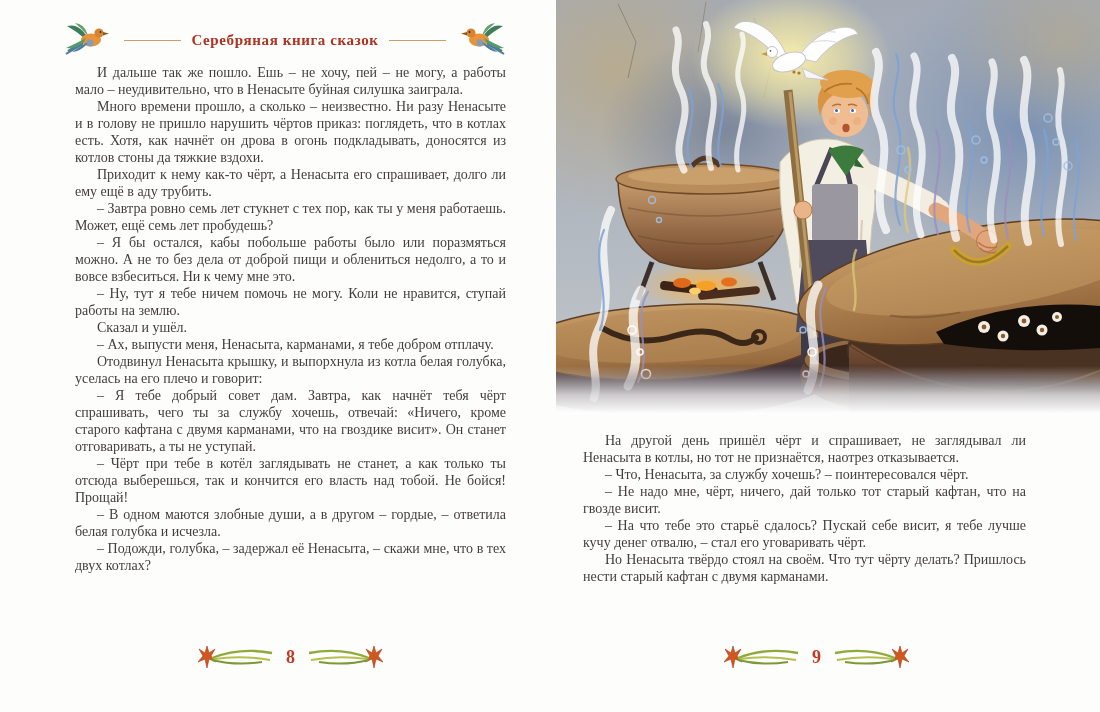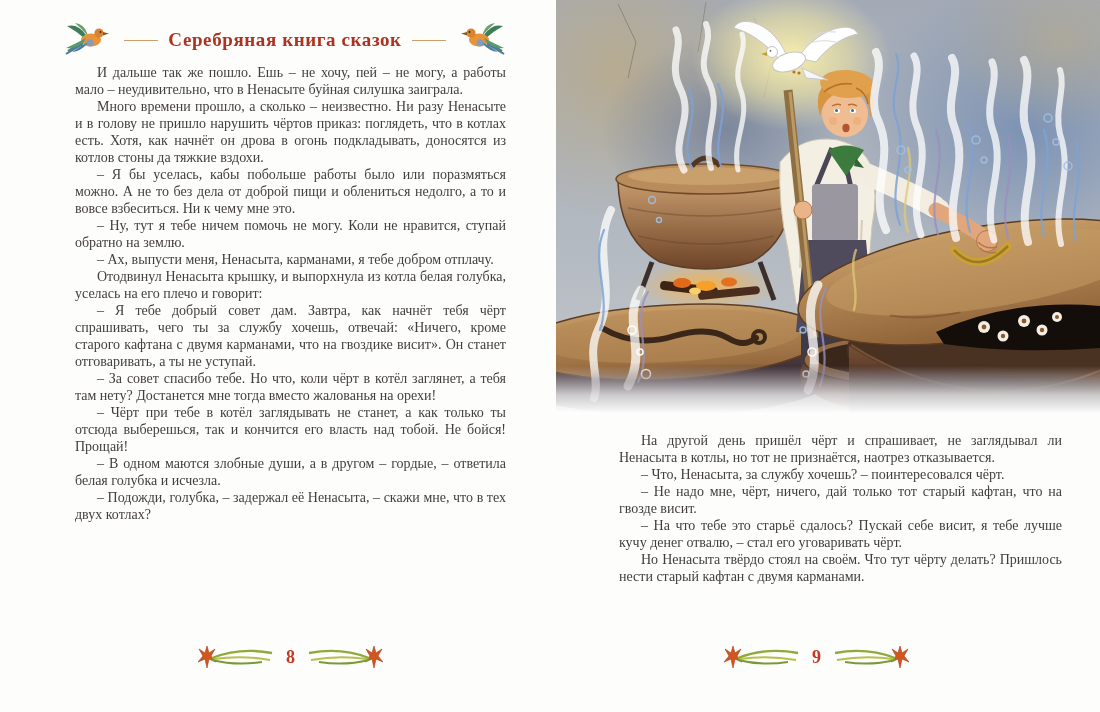"Серебряная книга сказок" .header-title { font-size: 19px -> 15px }
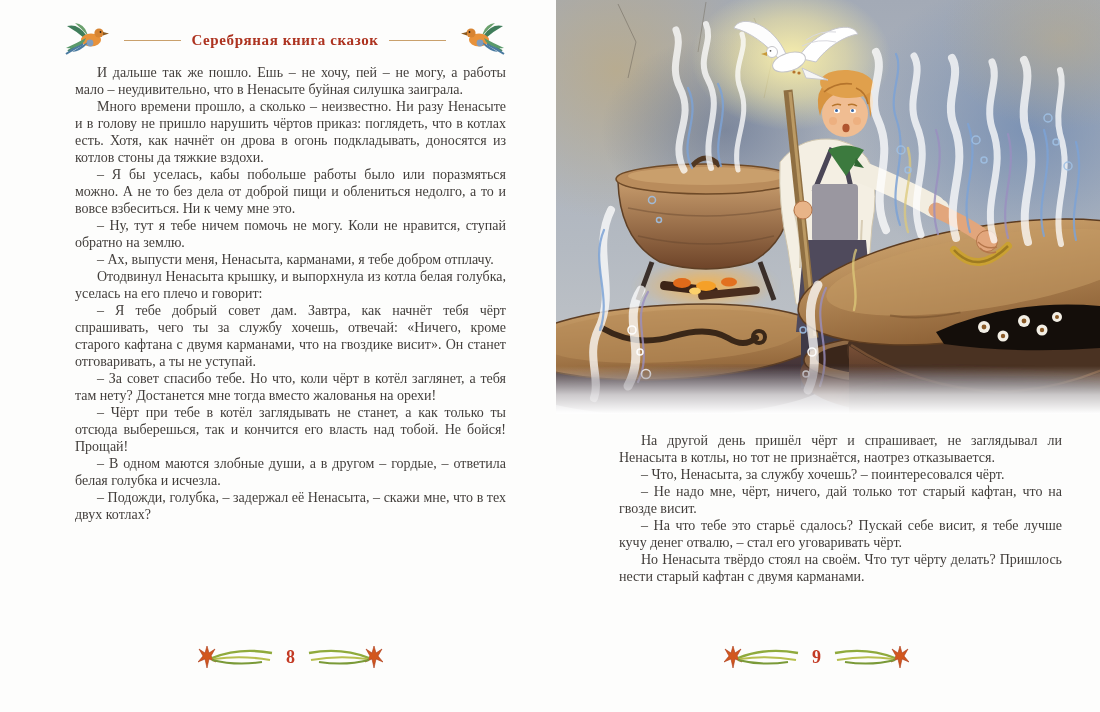"Приходит к нему как-то чёрт," p { html: none -> <p>Приходит к нему как-то чёрт, а Ненасыта его спрашивает, долго ли ему ещё в аду трубить.</p> }
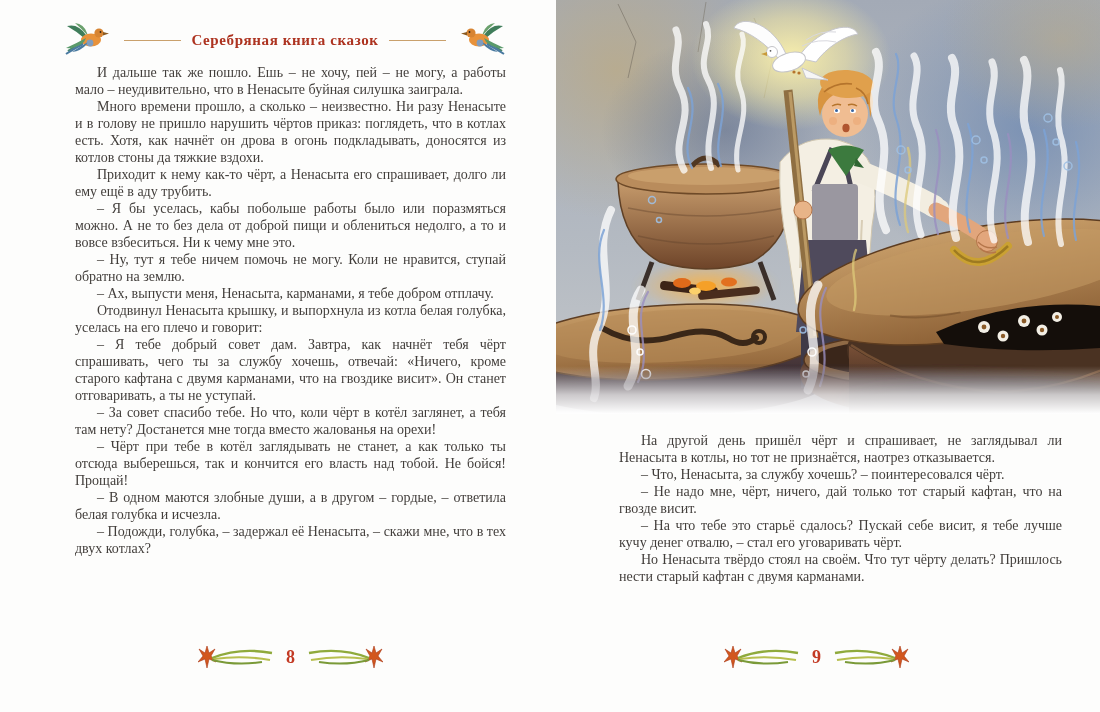"– Завтра ровно семь лет" p { html: none -> <p>– Завтра ровно семь лет стукнет с тех пор, как ты у меня работаешь. Может, ещё семь лет пробудешь?</p> }
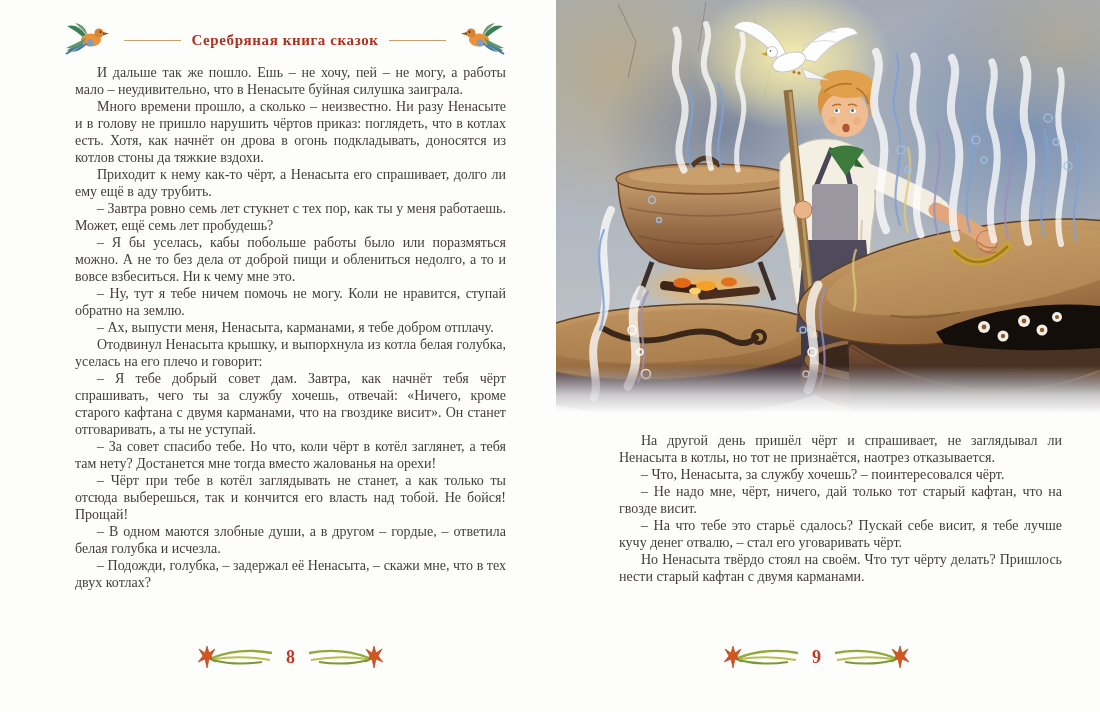"– Я бы уселась, кабы" p { text: уселась -> остался }
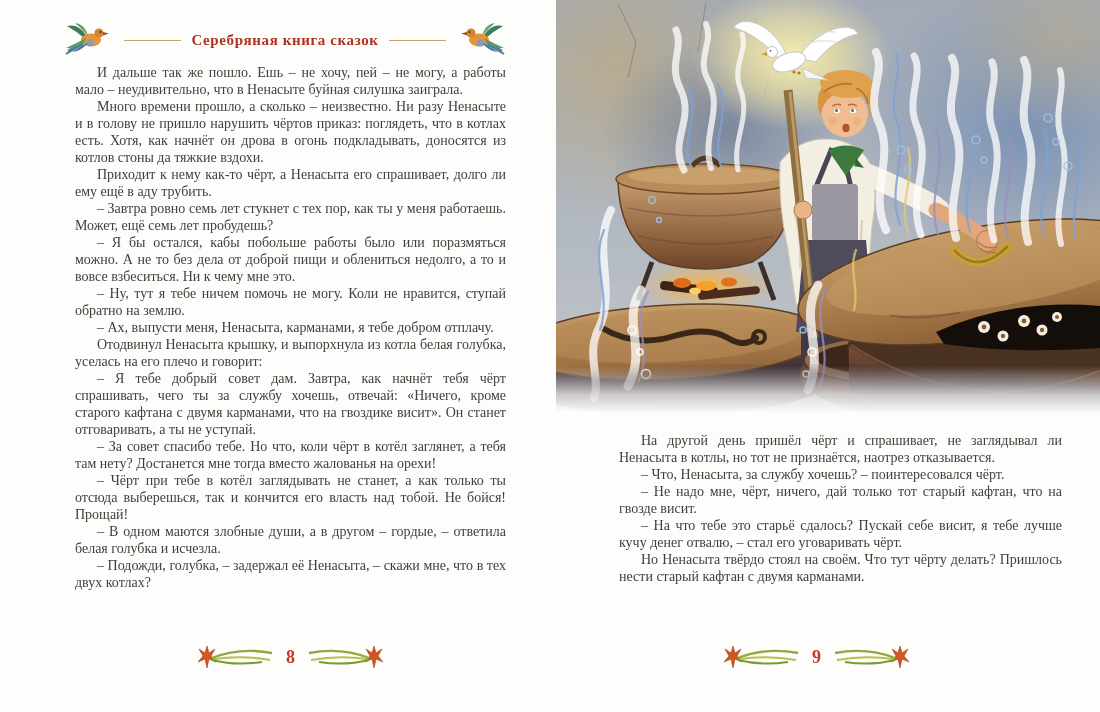"– Ну, тут я тебе" p { text: обратно -> работы }
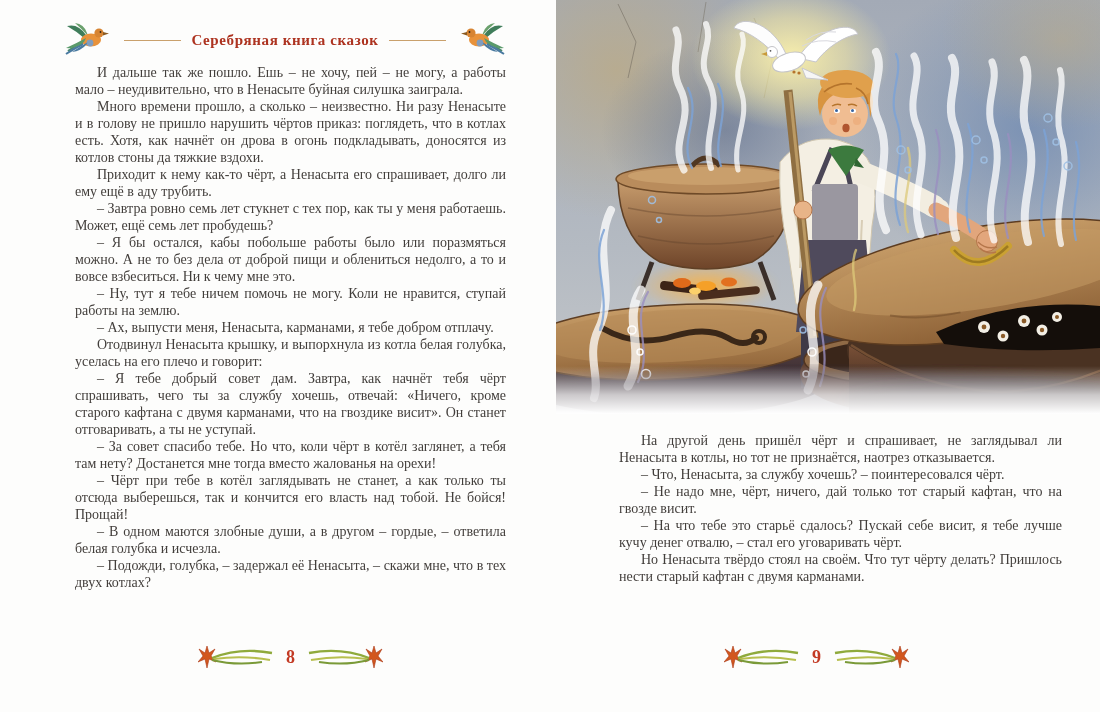"Сказал и ушёл." p { html: none -> <p>Сказал и ушёл.</p> }
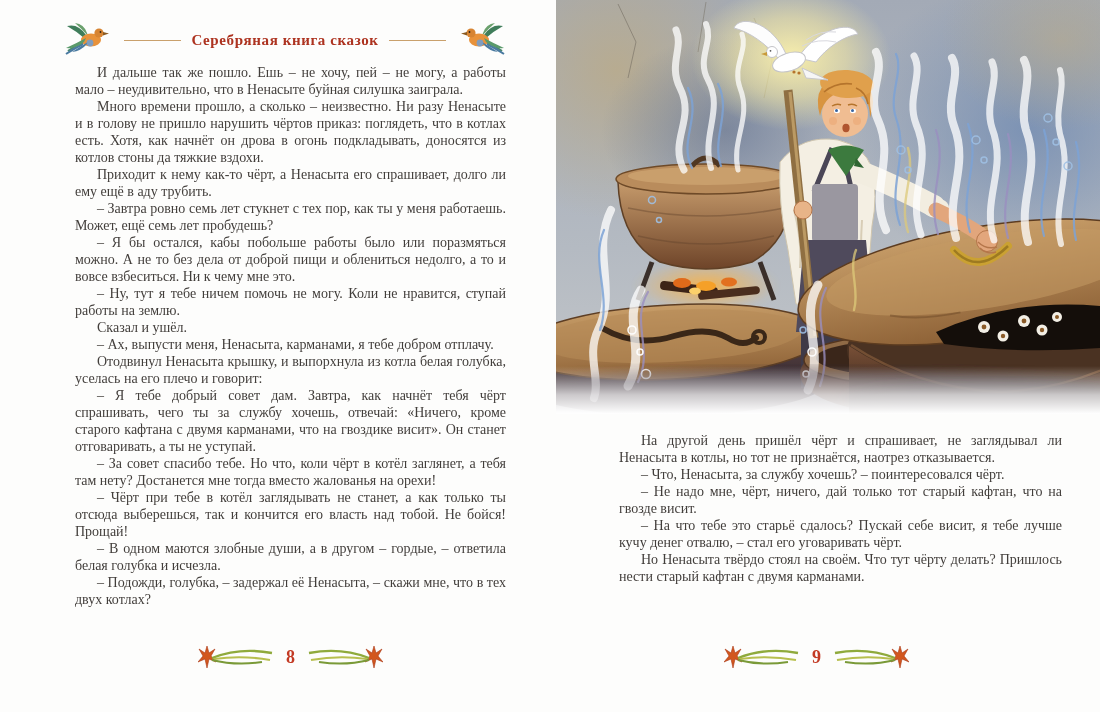"На другой день пришёл чёрт" #right-text { left: 619px -> 583px }
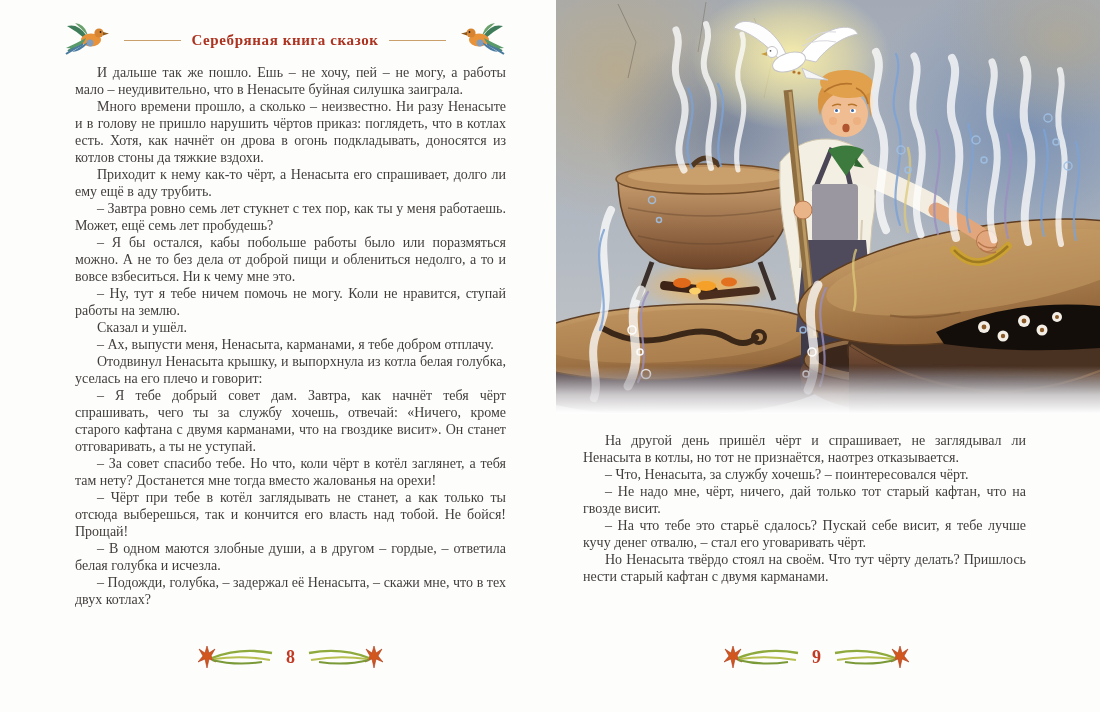"– За совет спасибо тебе." p { html: <p>– За совет спасибо тебе. Но что, коли чёрт в котёл заглянет, а тебя там нету? Достанется мне тогда вместо жалованья на орехи!</p> -> none }
